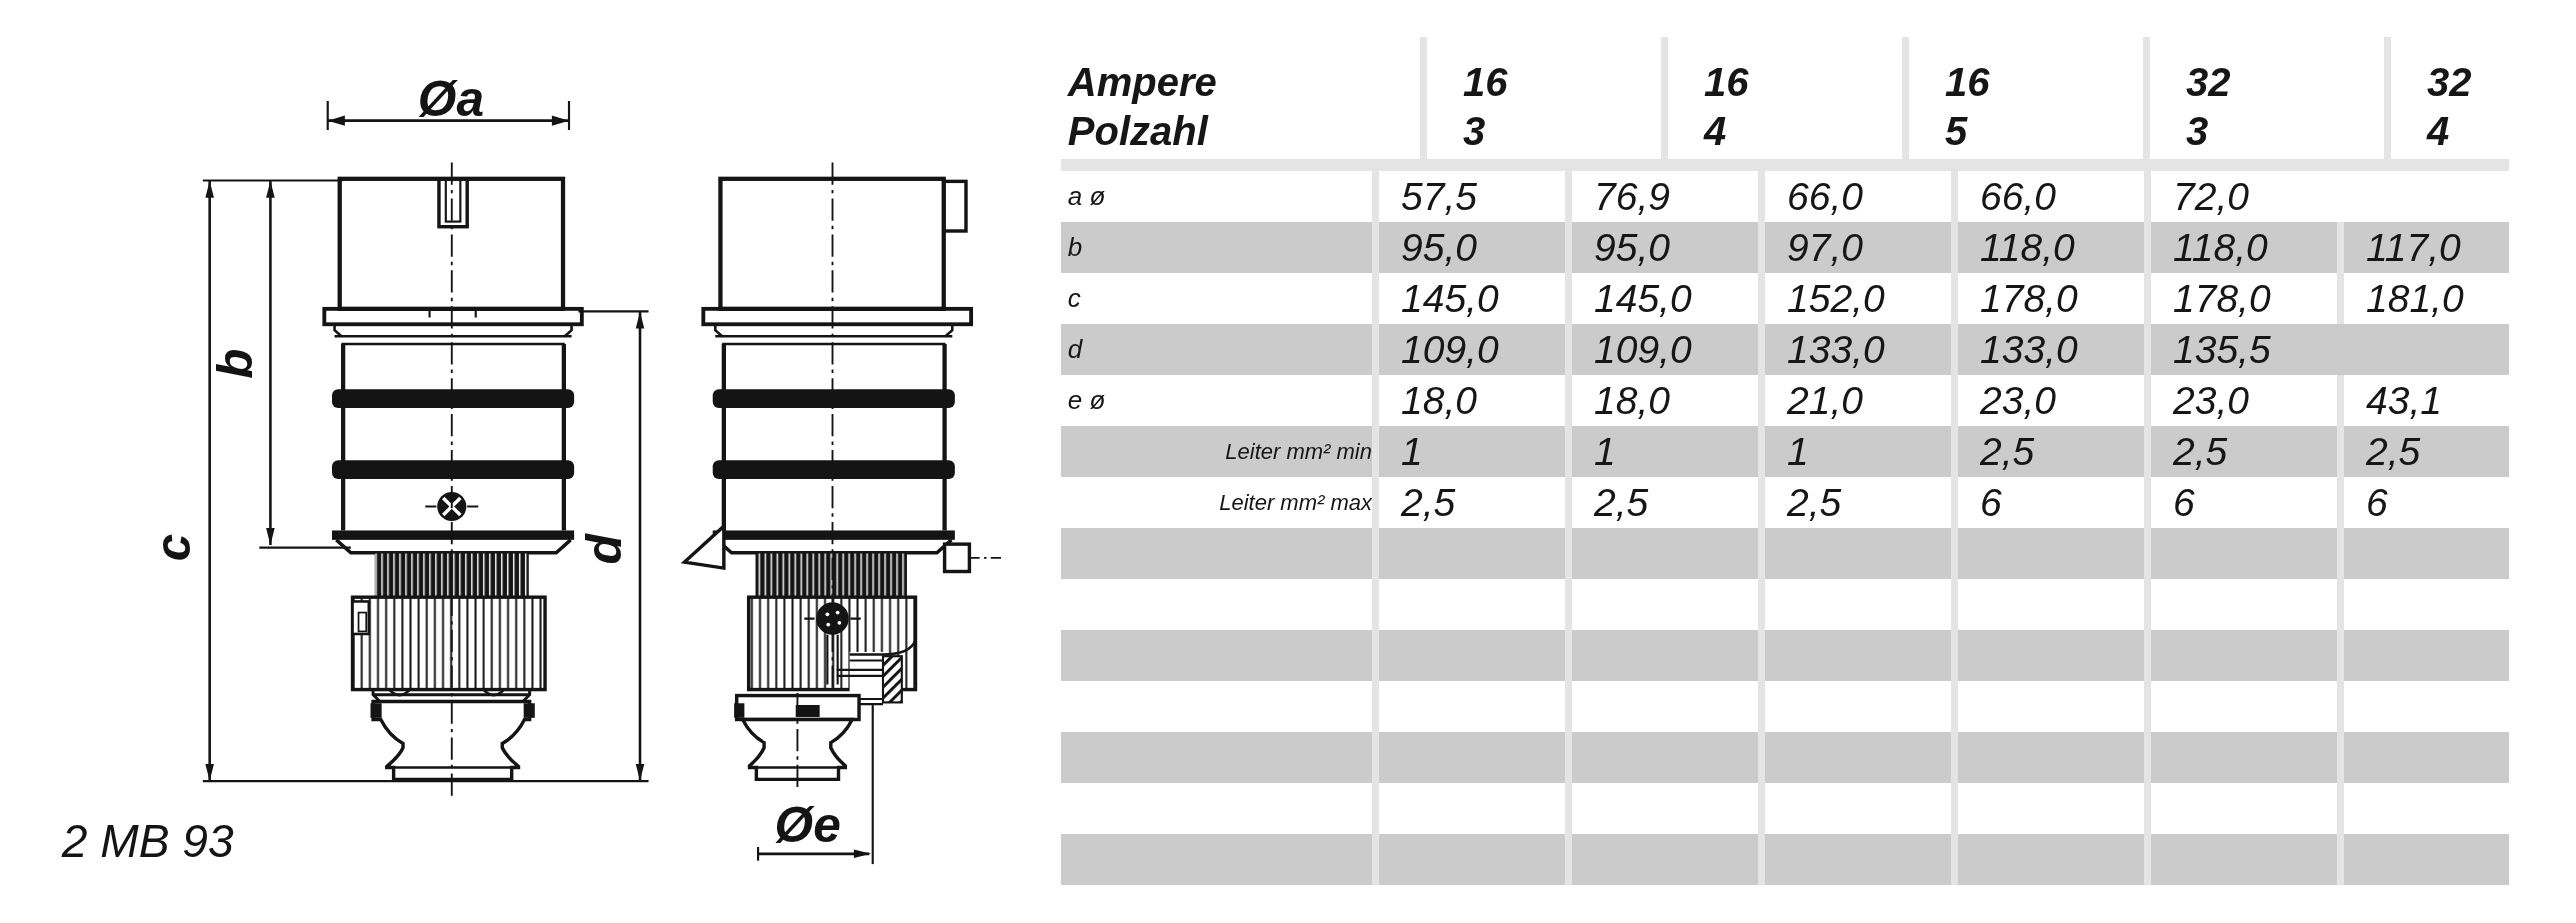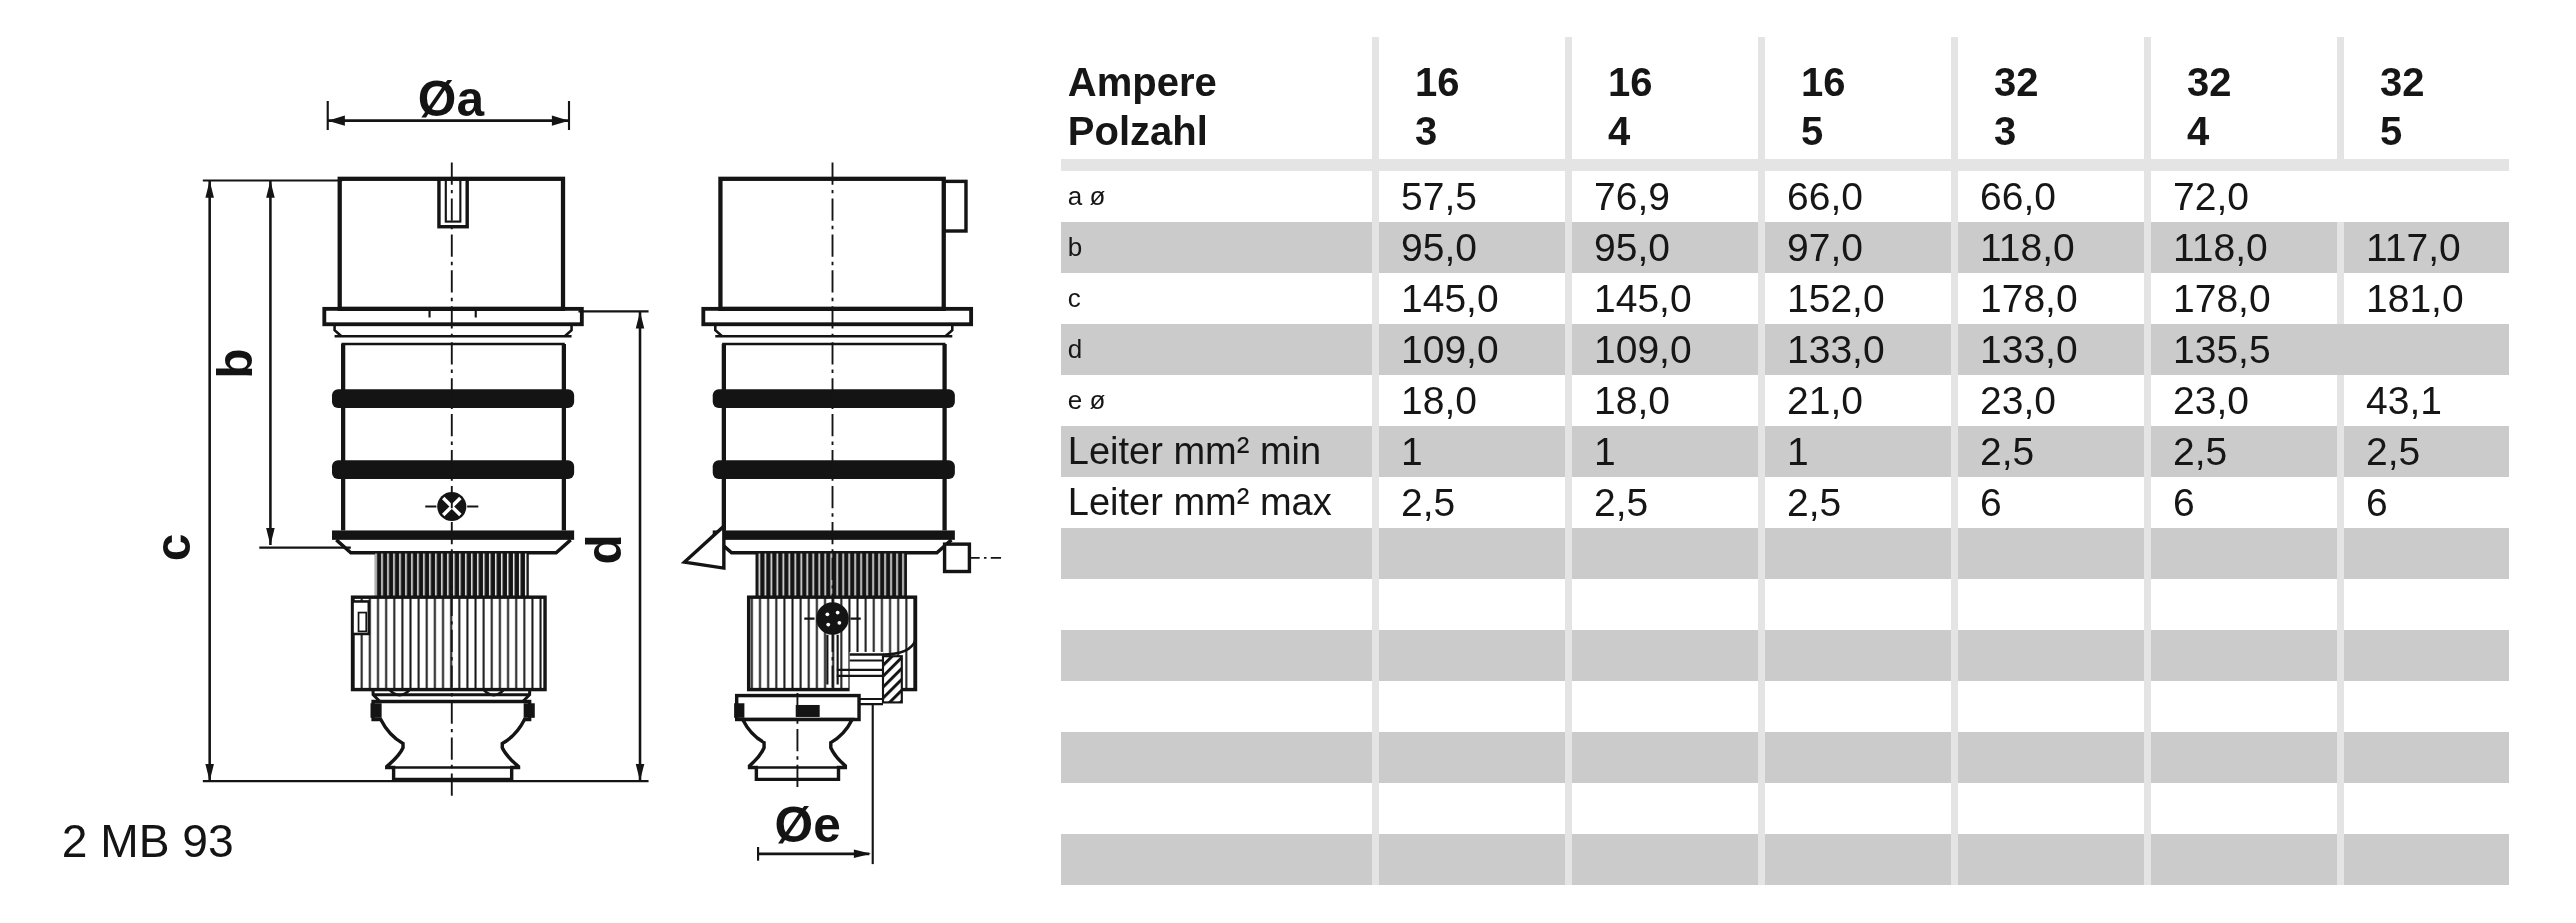"Øa" .canvas { font-style: none -> italic }
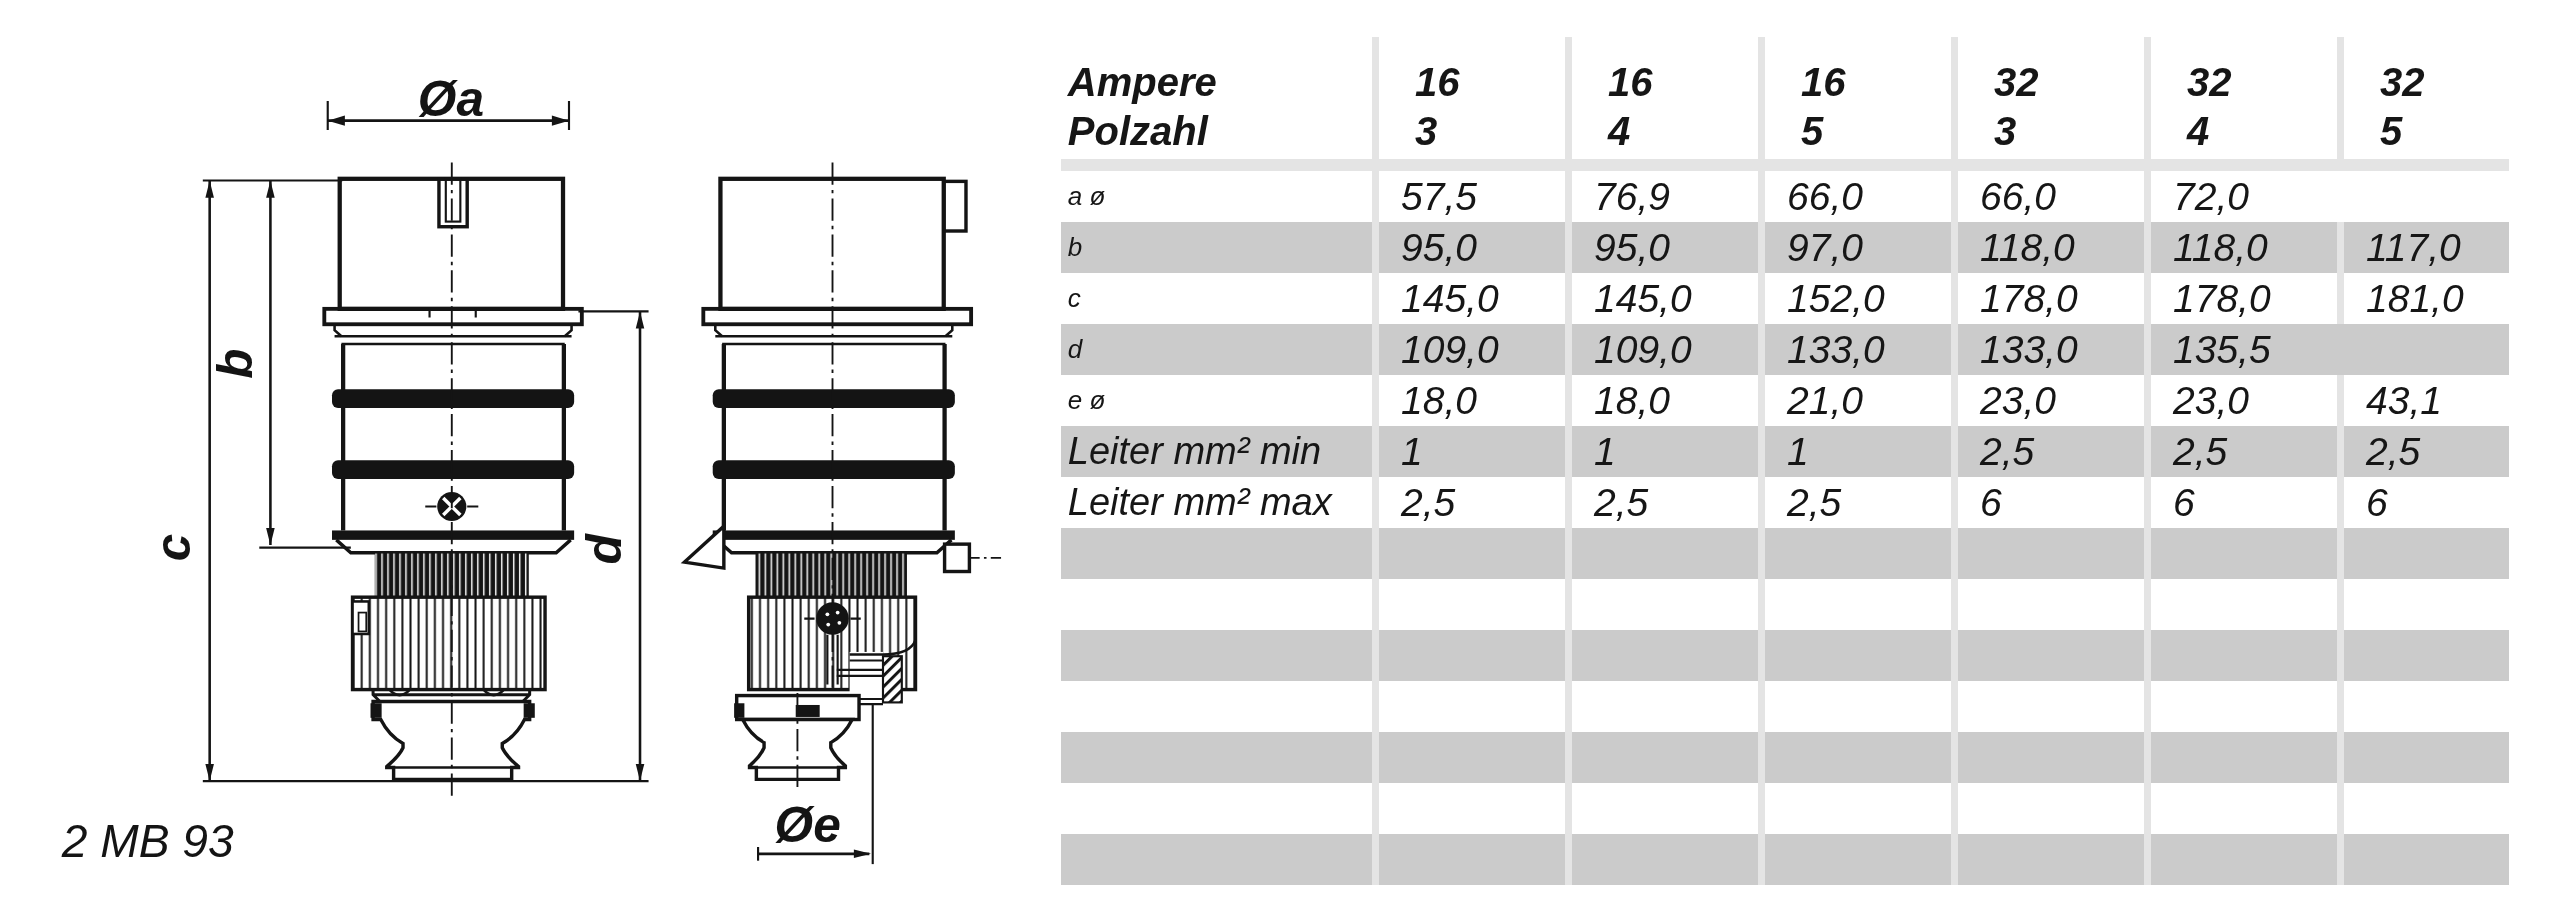"Ampere" .thead { gap: none -> 48px }
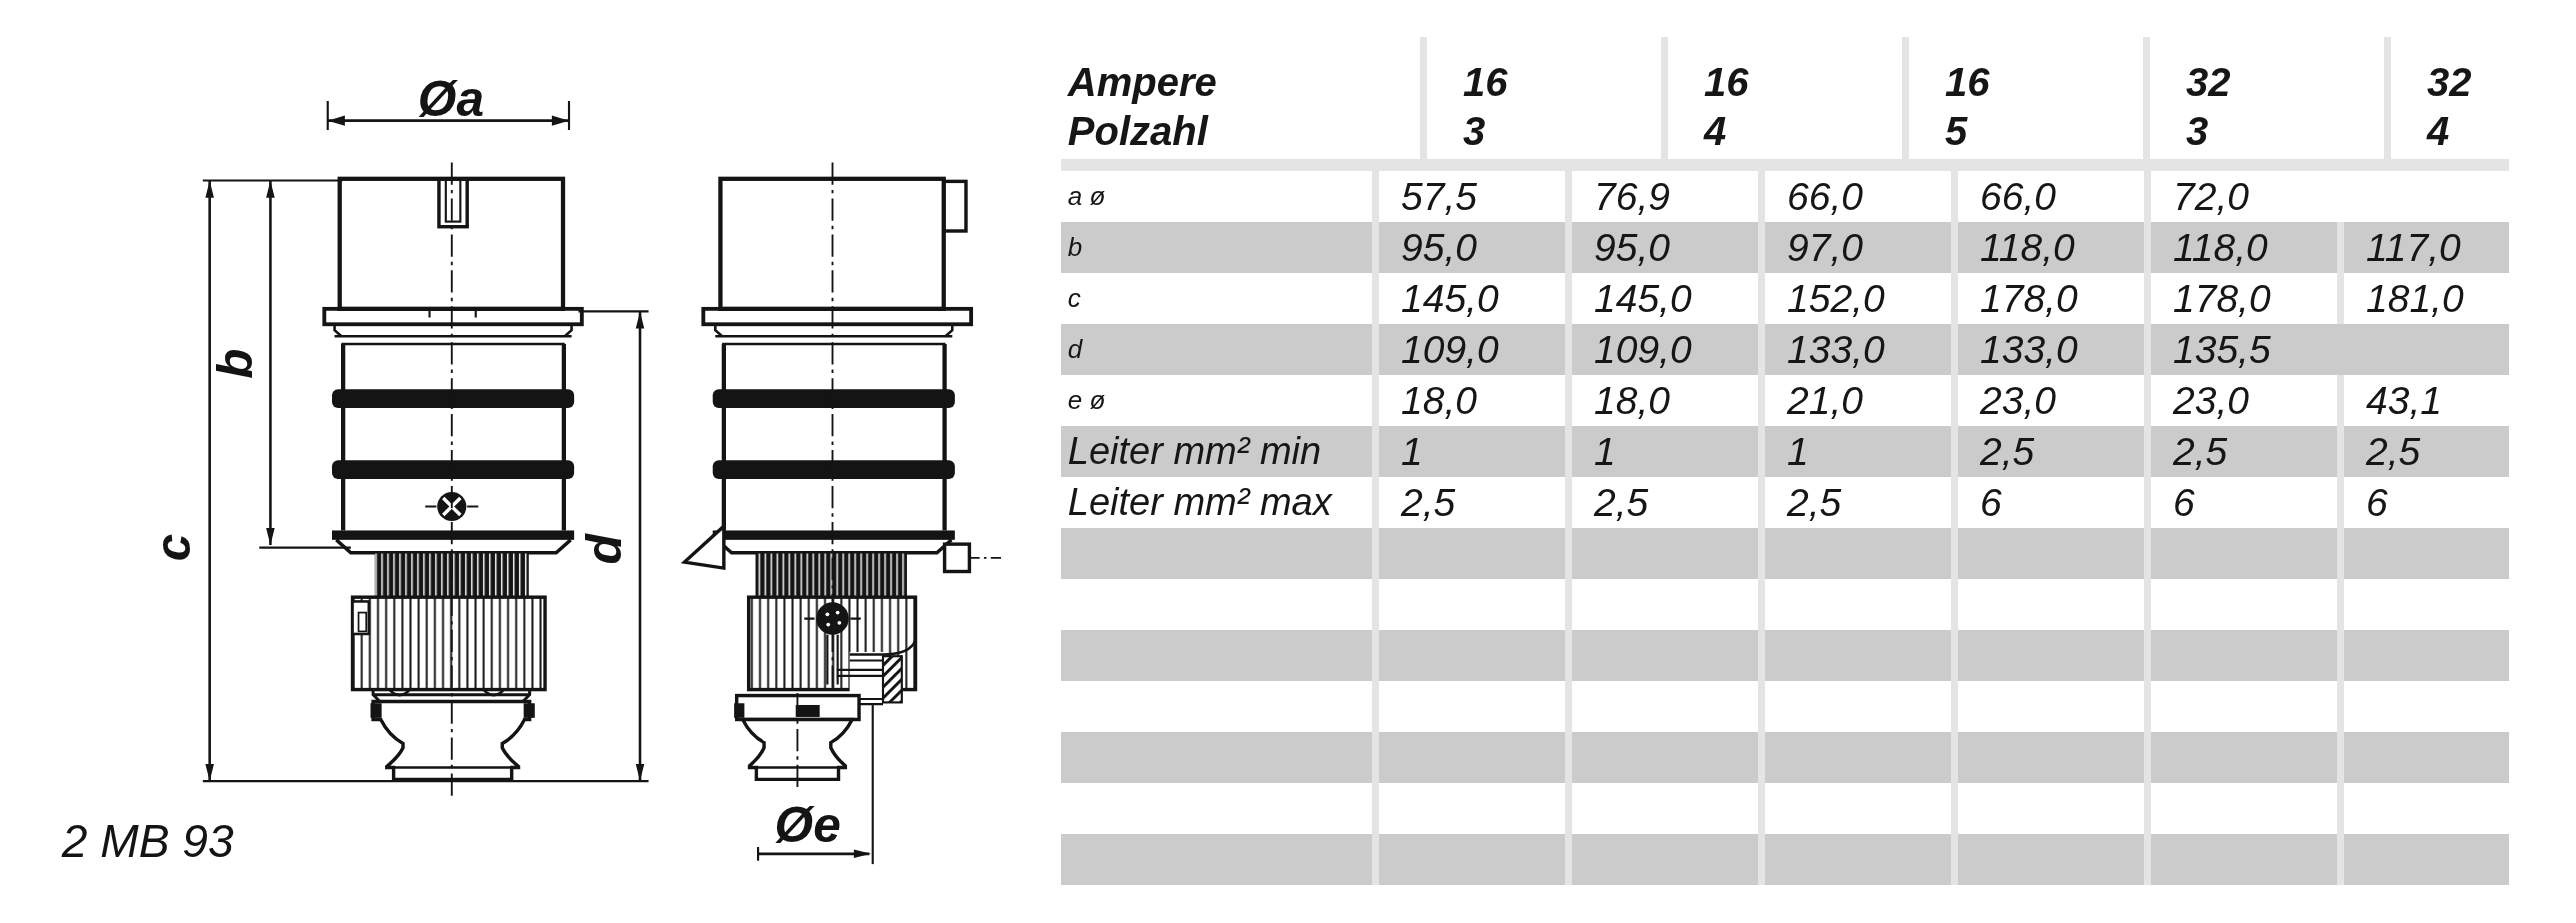"Leiter mm² min" .small .lab { font-size: 38px -> 22px; text-align: none -> right }
